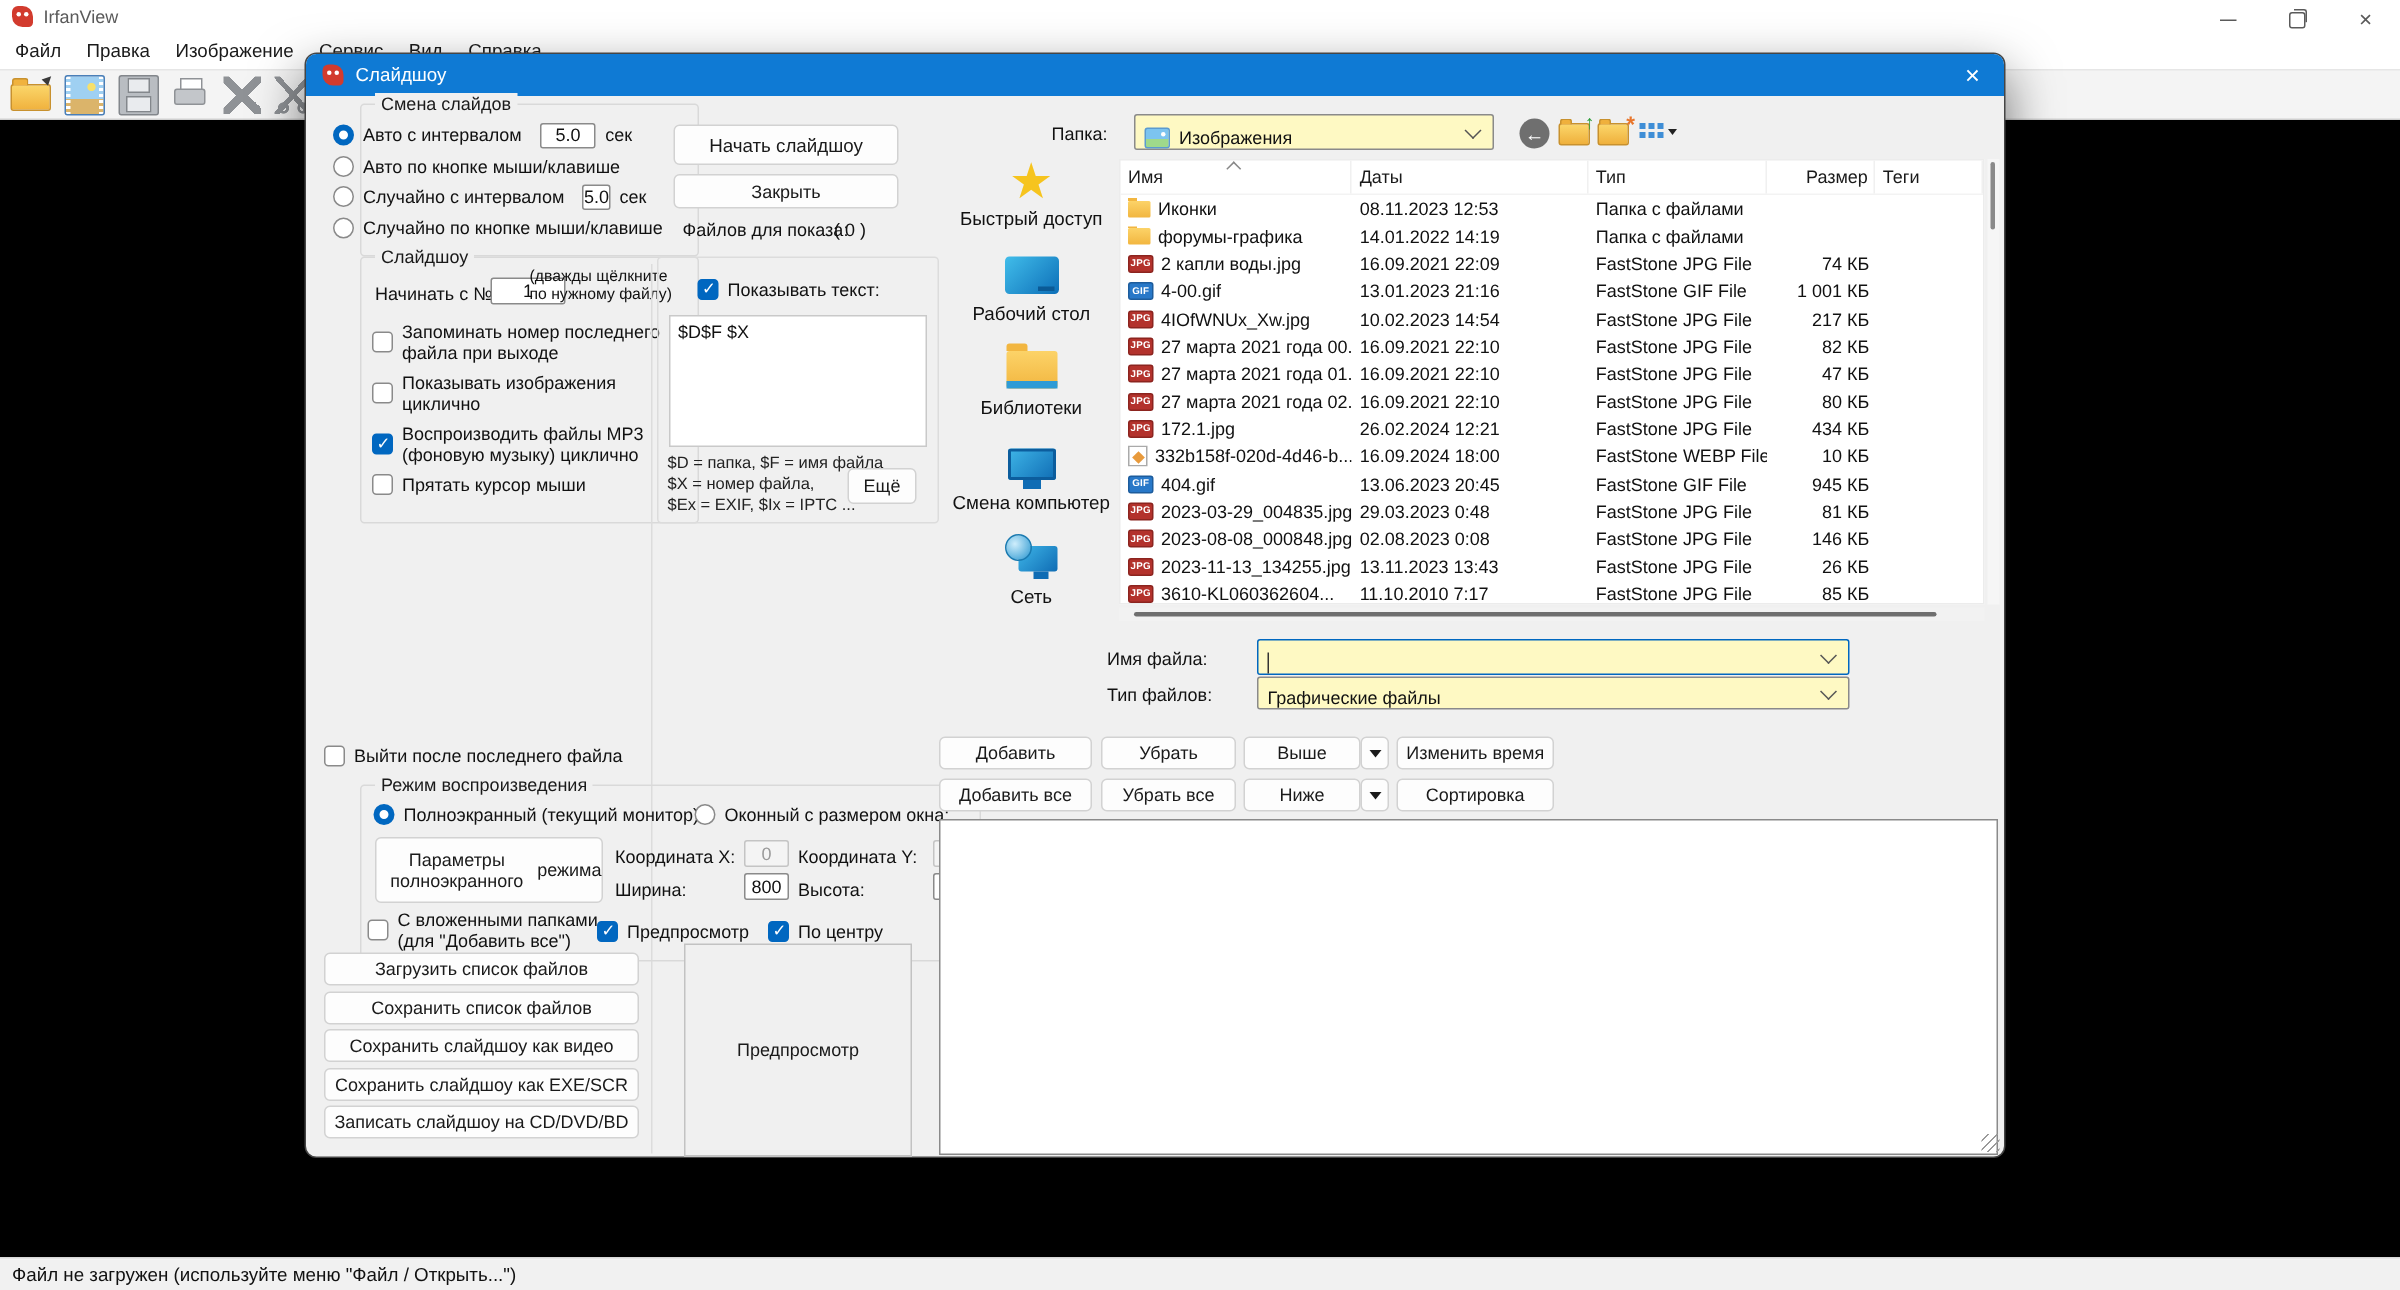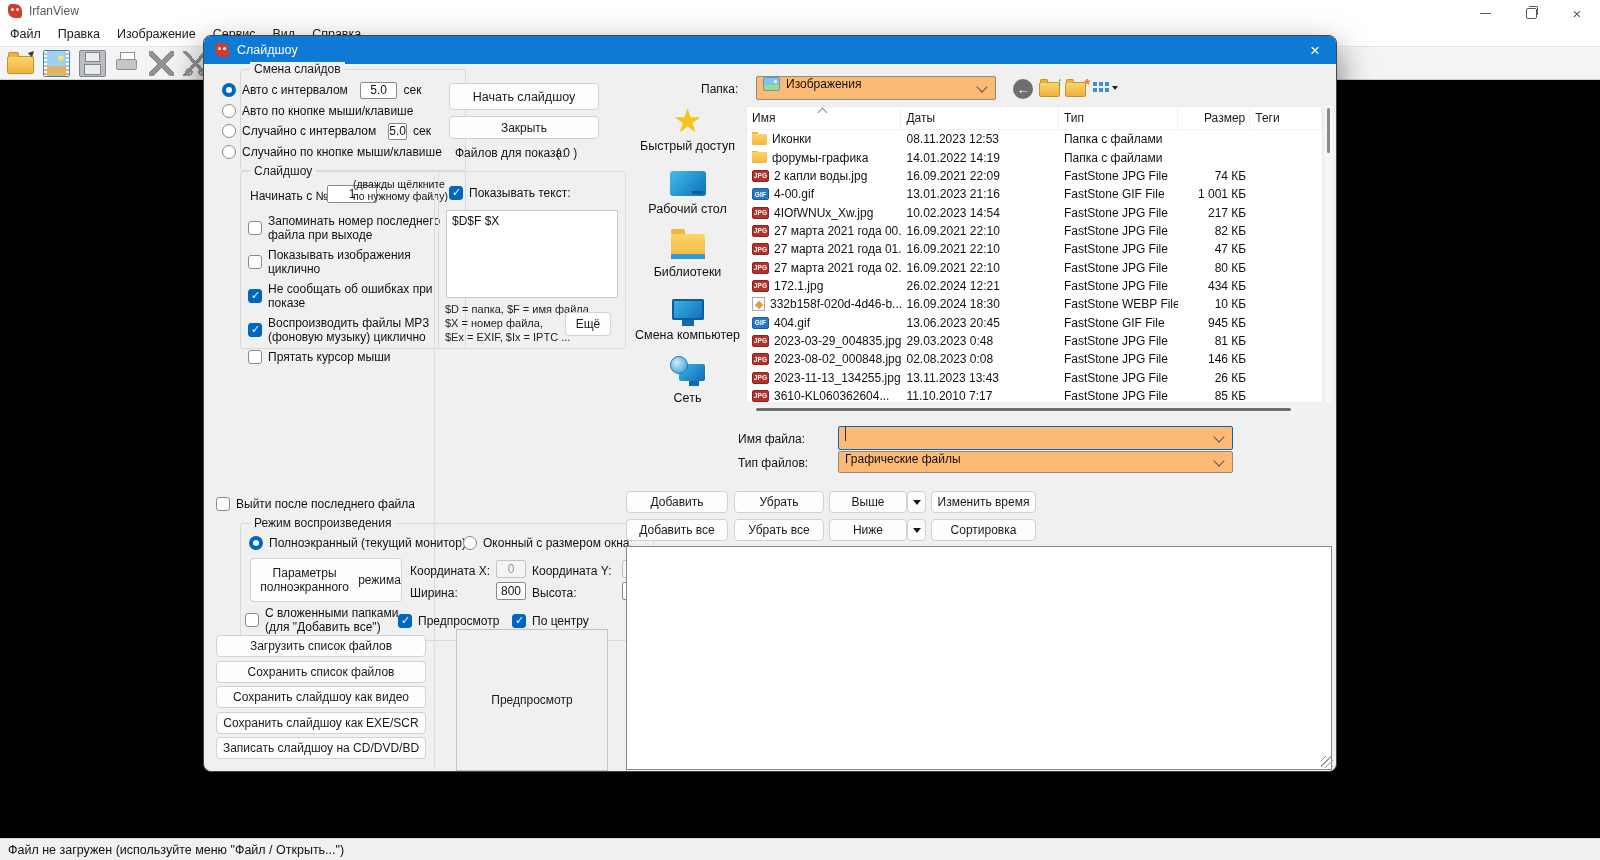"Изображения" .combo { align-items: flex-start -> flex-end; background: #fdba74 -> #fef9c3 }
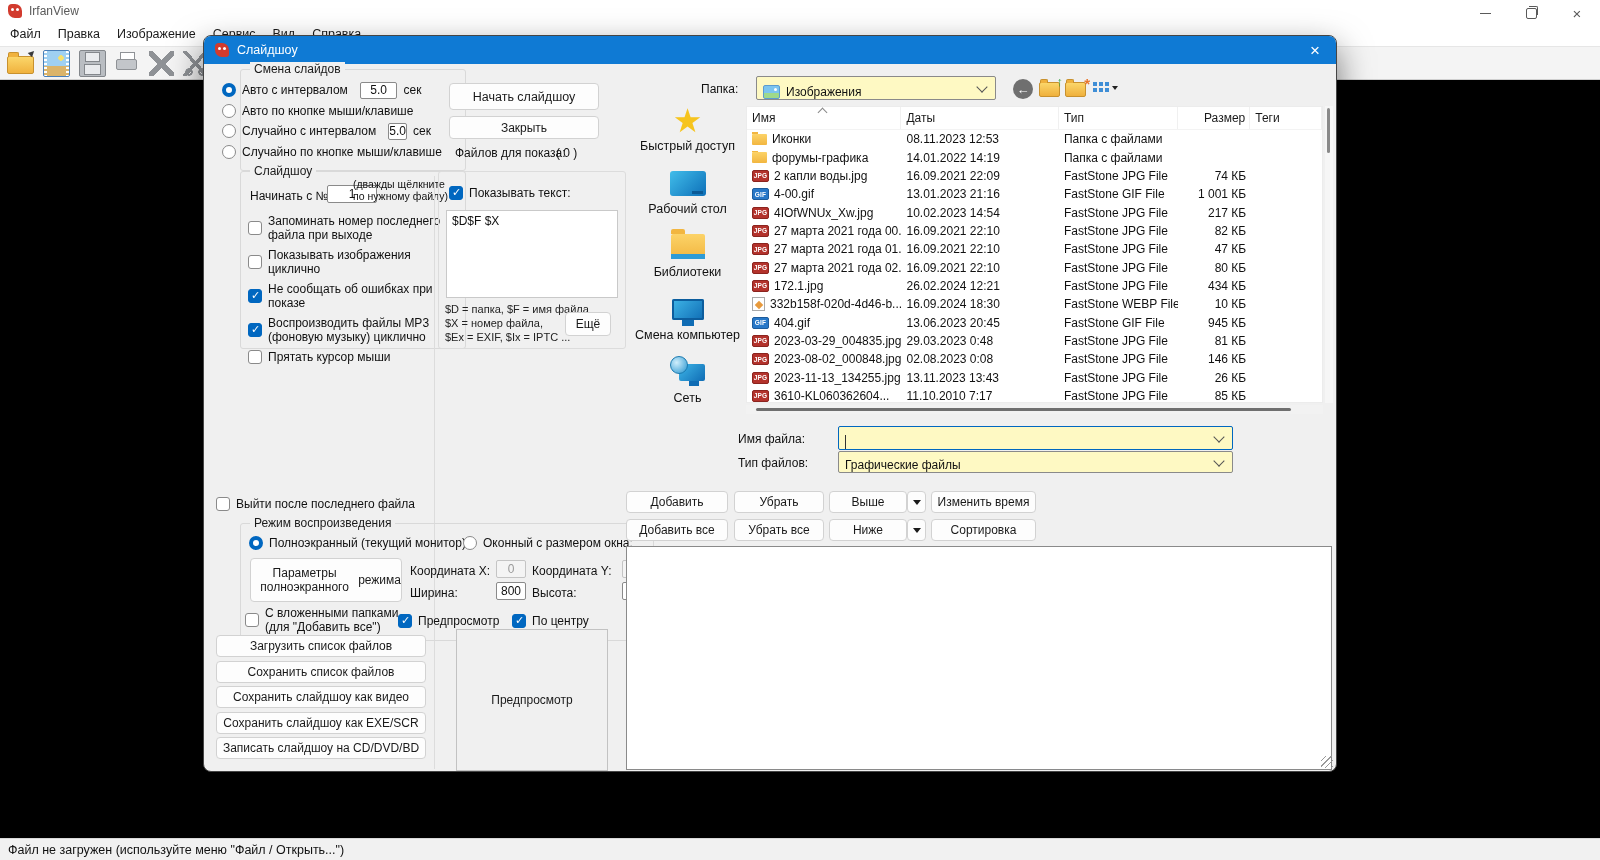"Показывать текст:" label.cb-row { left: 10px -> 26px }
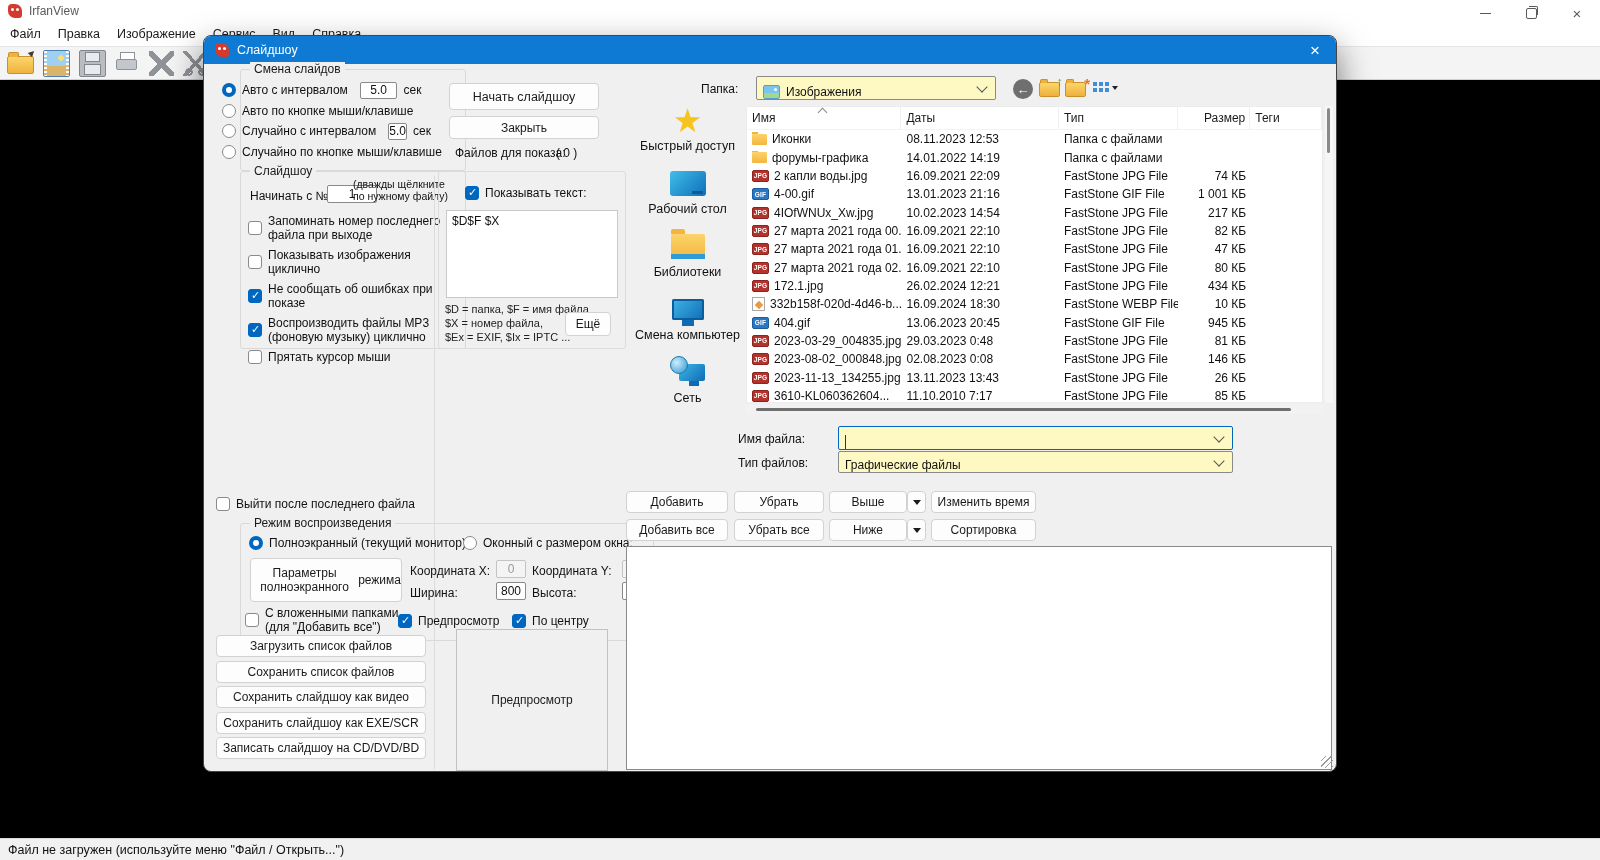"Не сообщать об ошибках при" label.cb-row { html: <label> <span></span> <span> <div>Не сообщать об ошибках при показе</div> </span> </label> -> none }
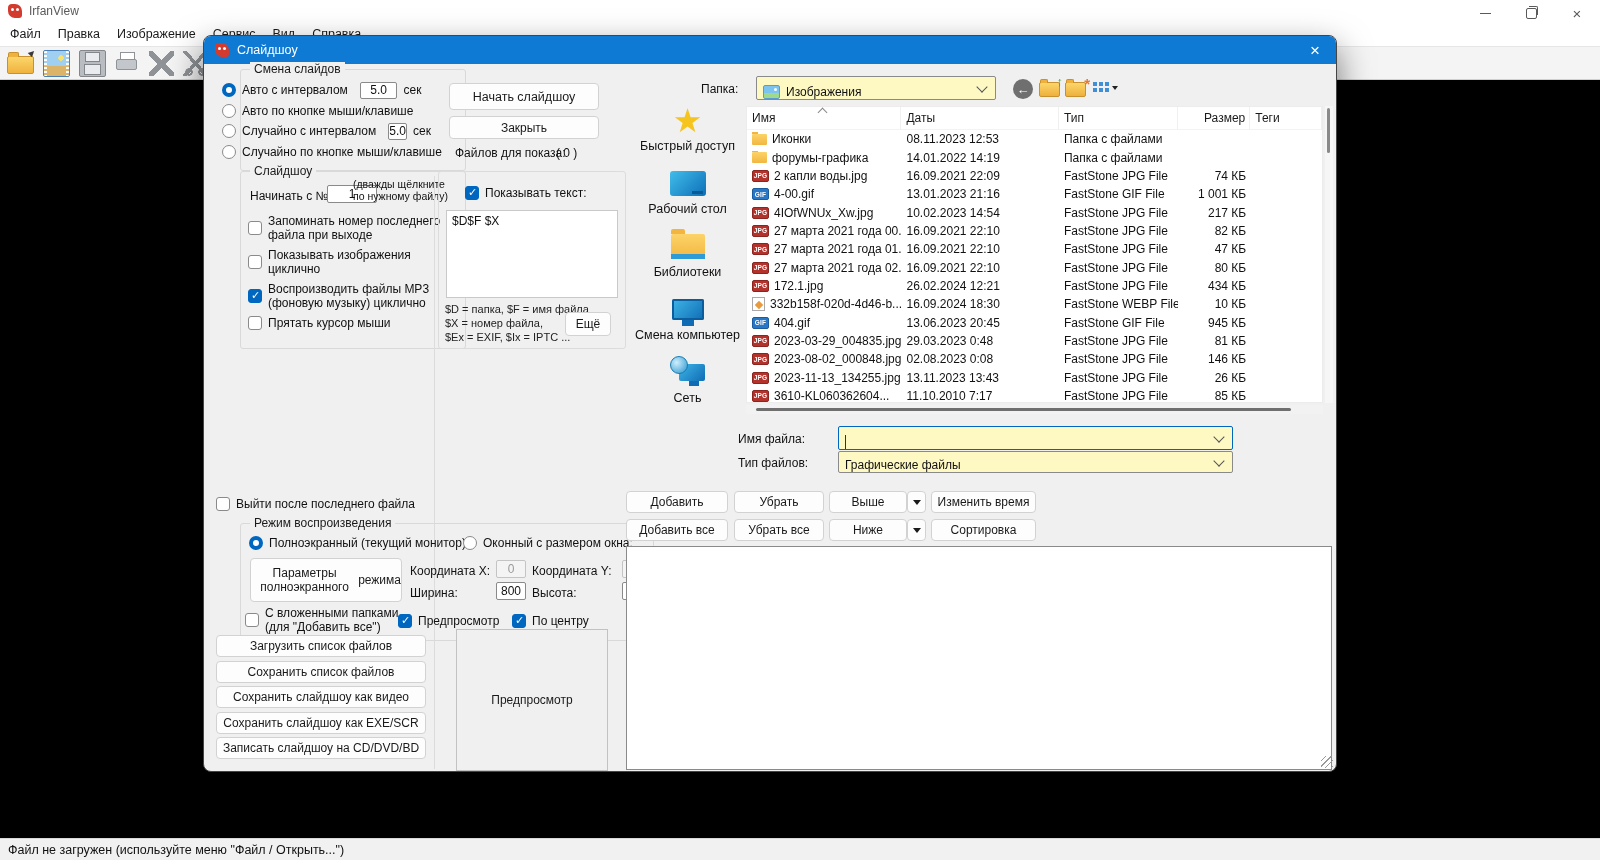"16.09.2024 18:30" div.fc { text: 18:30 -> 18:00 }
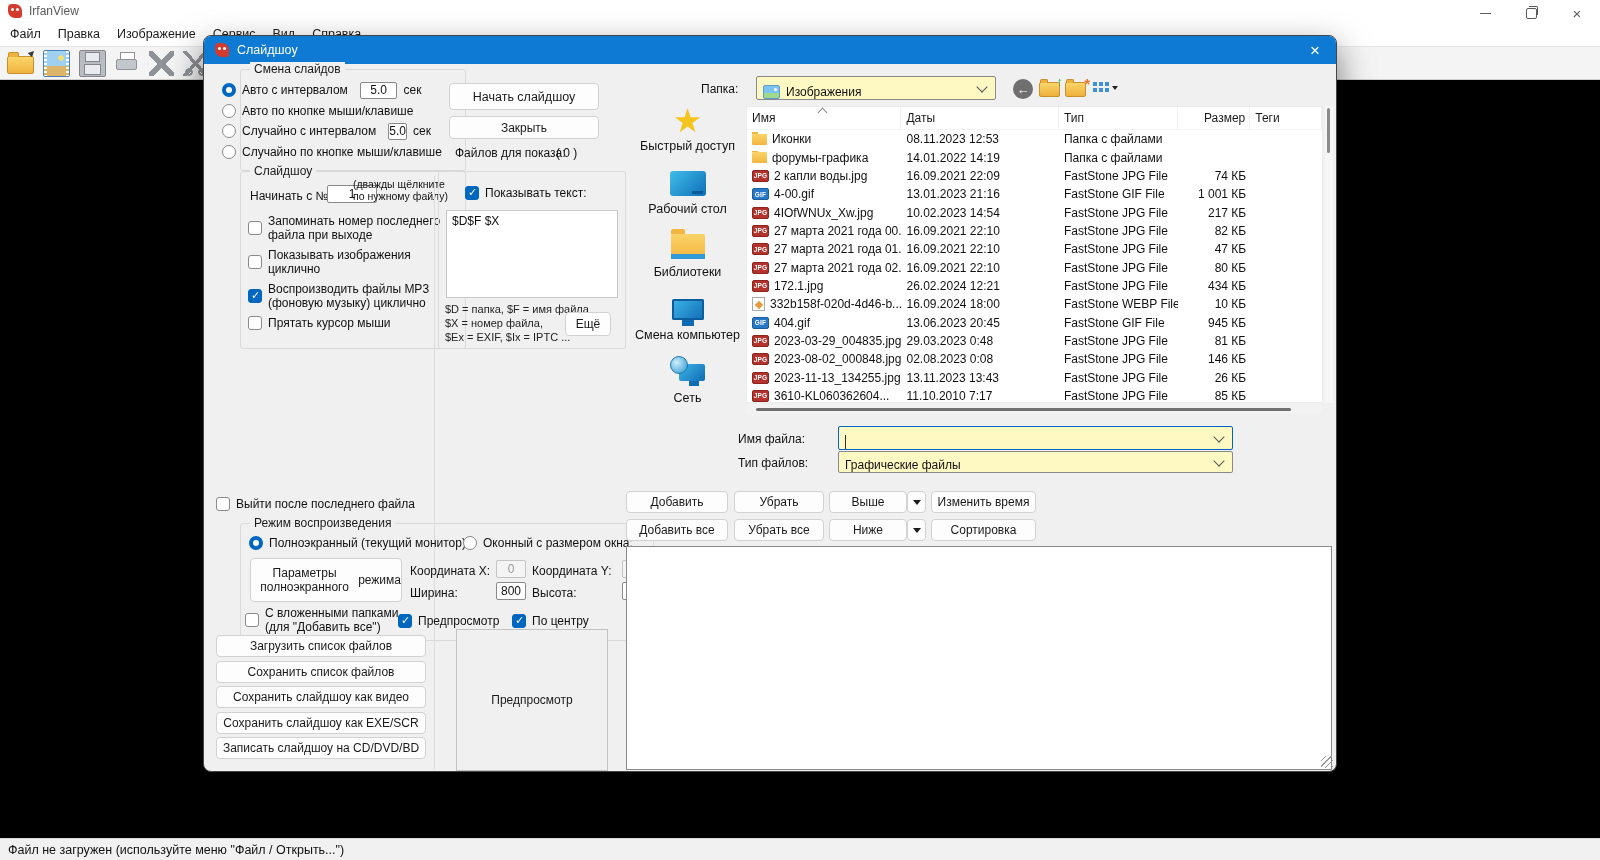"2023-08-02_000848.jpg" span { text: 2023-08-02 -> 2023-08-08 }
